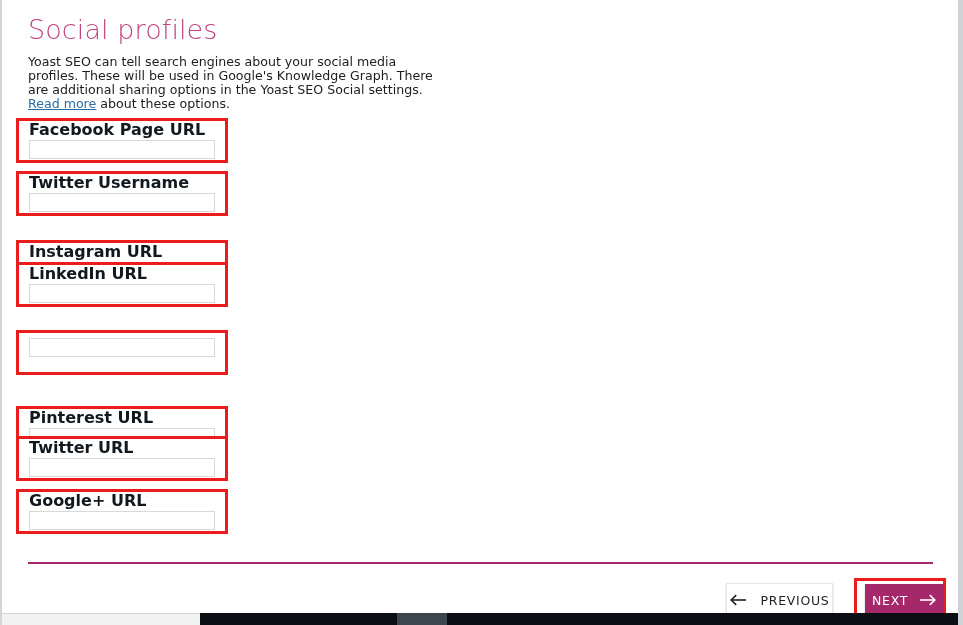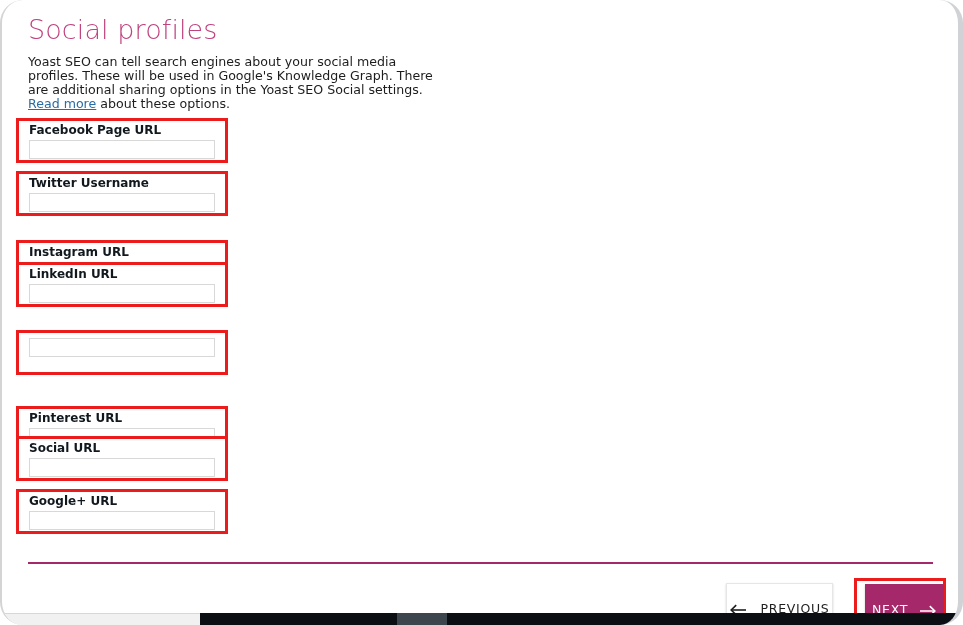"Social profiles" #page { border-radius: 23px -> none }
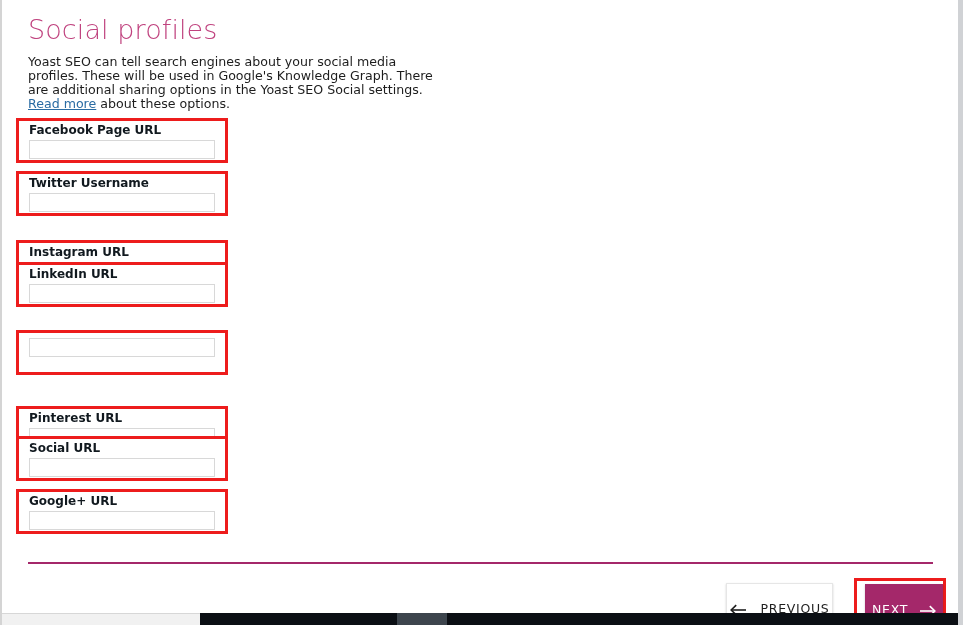"Facebook Page URL" .field-label { font-size: 12px -> 16px }
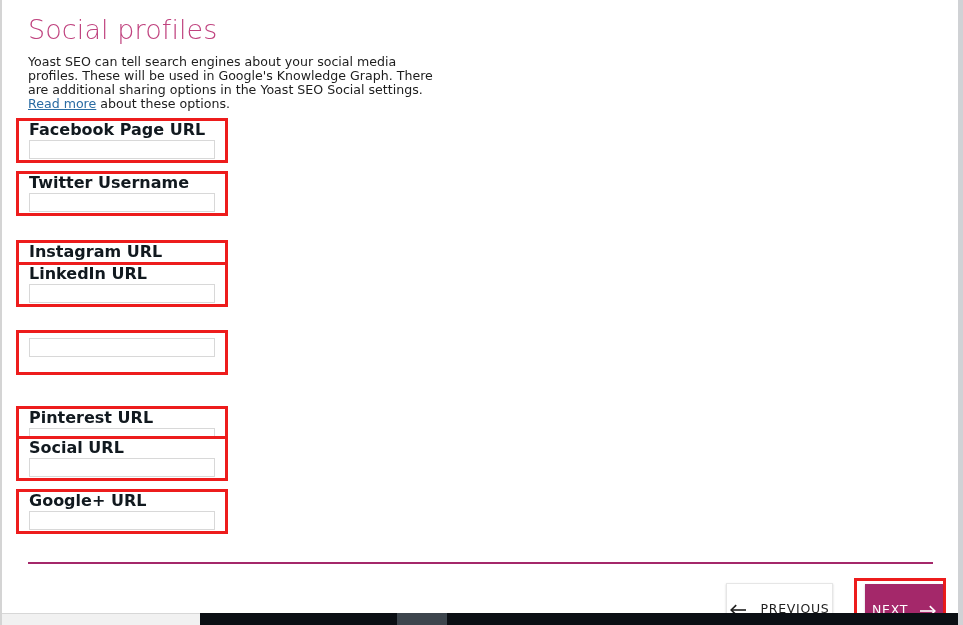"Social URL" label.field-label { text: Social -> Twitter }
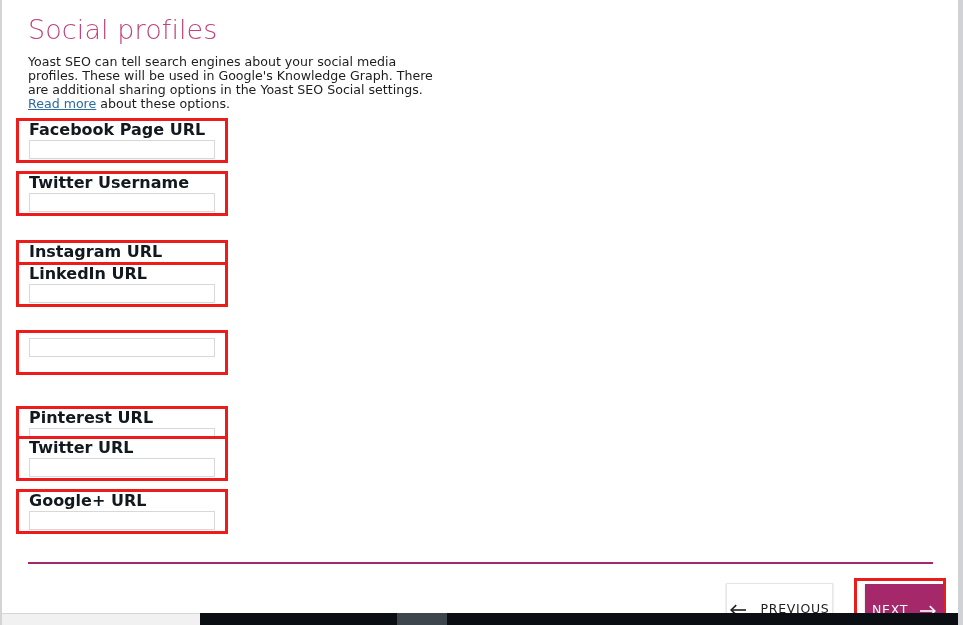"PREVIOUS" .btn { align-items: flex-end -> center }
